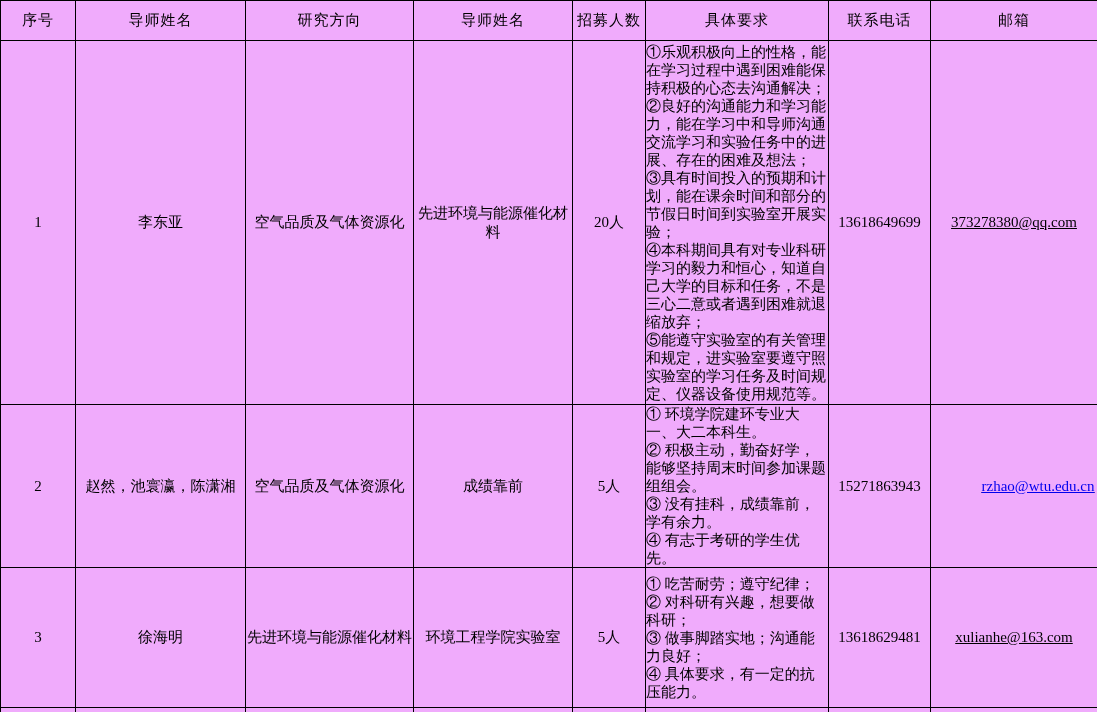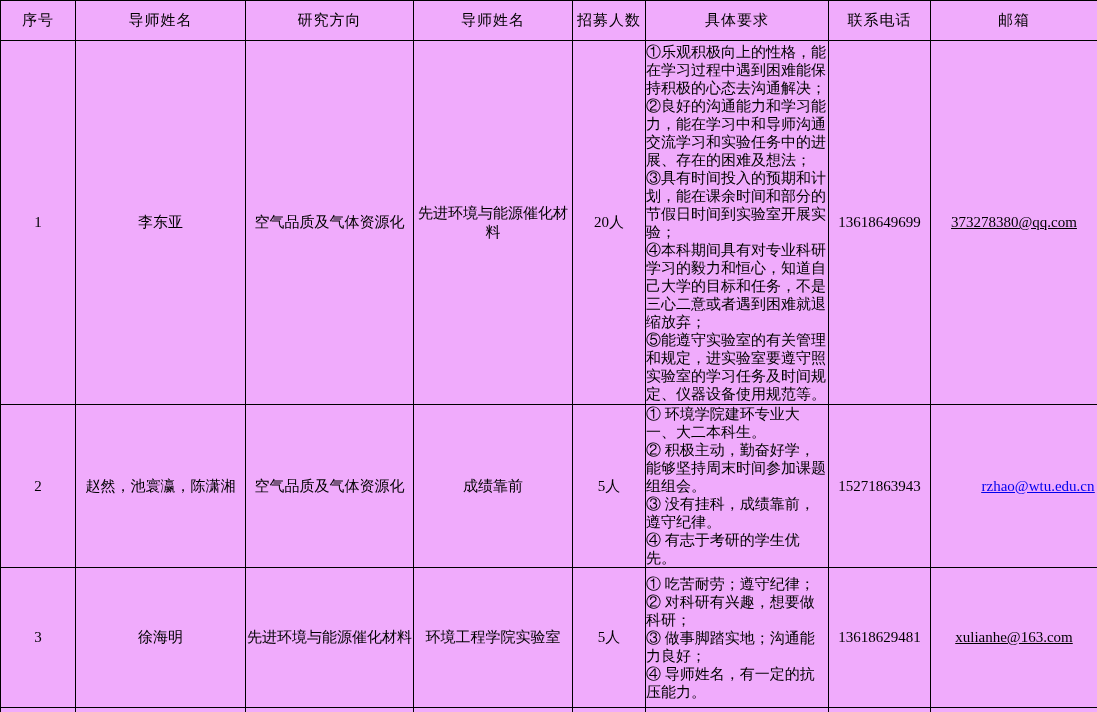"③ 没有挂科，成绩靠前，遵守纪律。" div.req-item { text: 遵守纪律 -> 学有余力 }
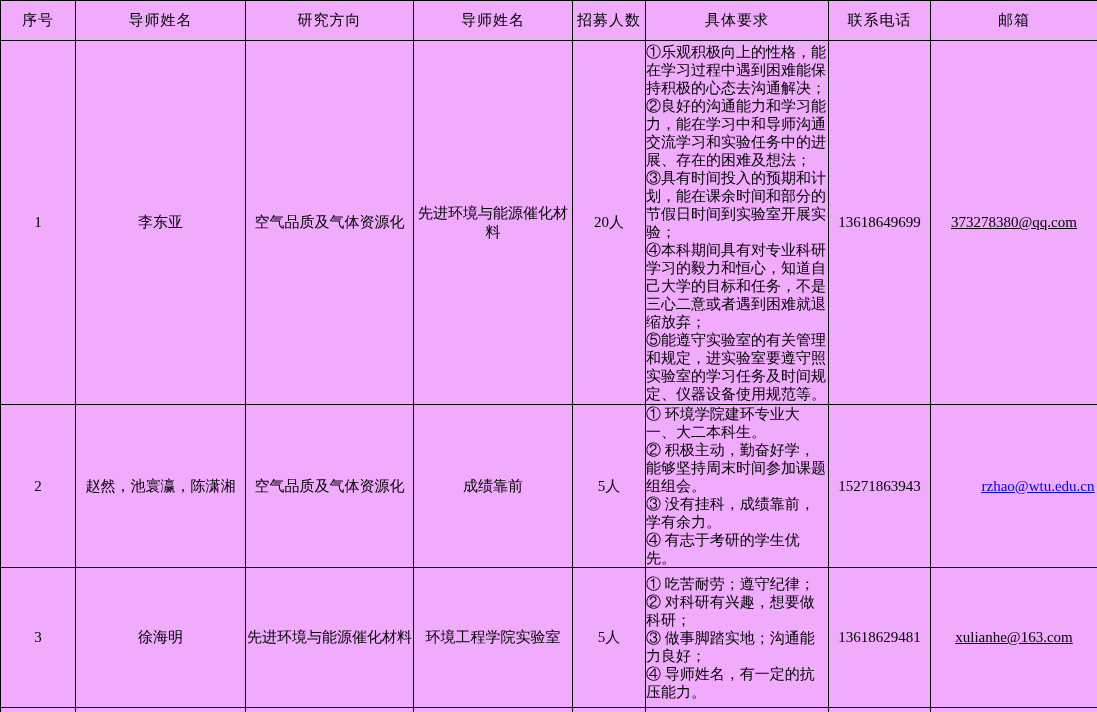"④ 导师姓名，有一定的抗压能力。" div.req-item { text: 导师姓名 -> 具体要求 }
